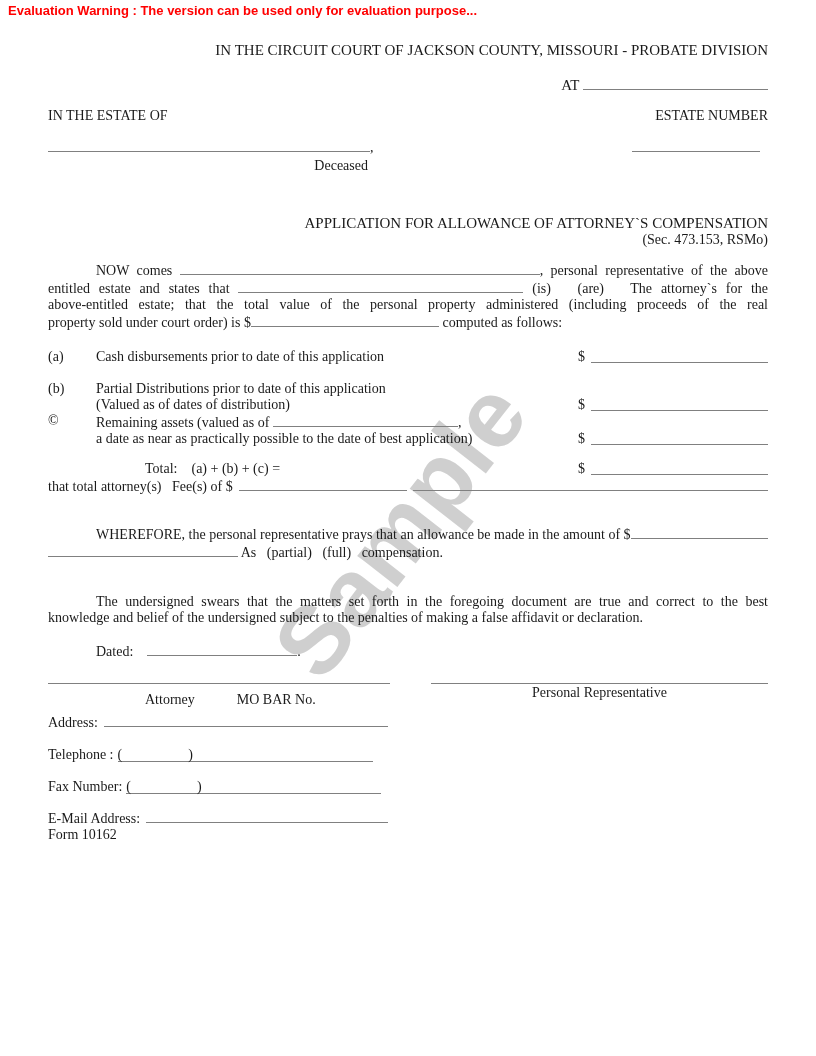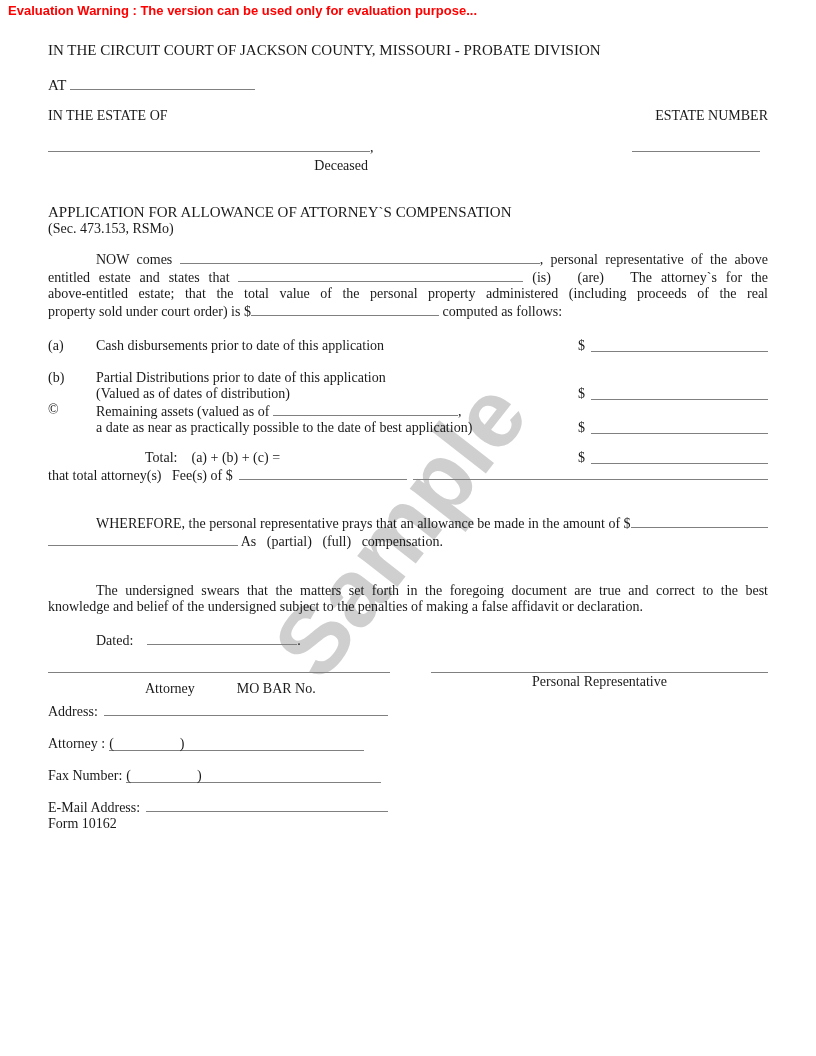"IN THE CIRCUIT COURT OF" .center { text-align: left -> right }
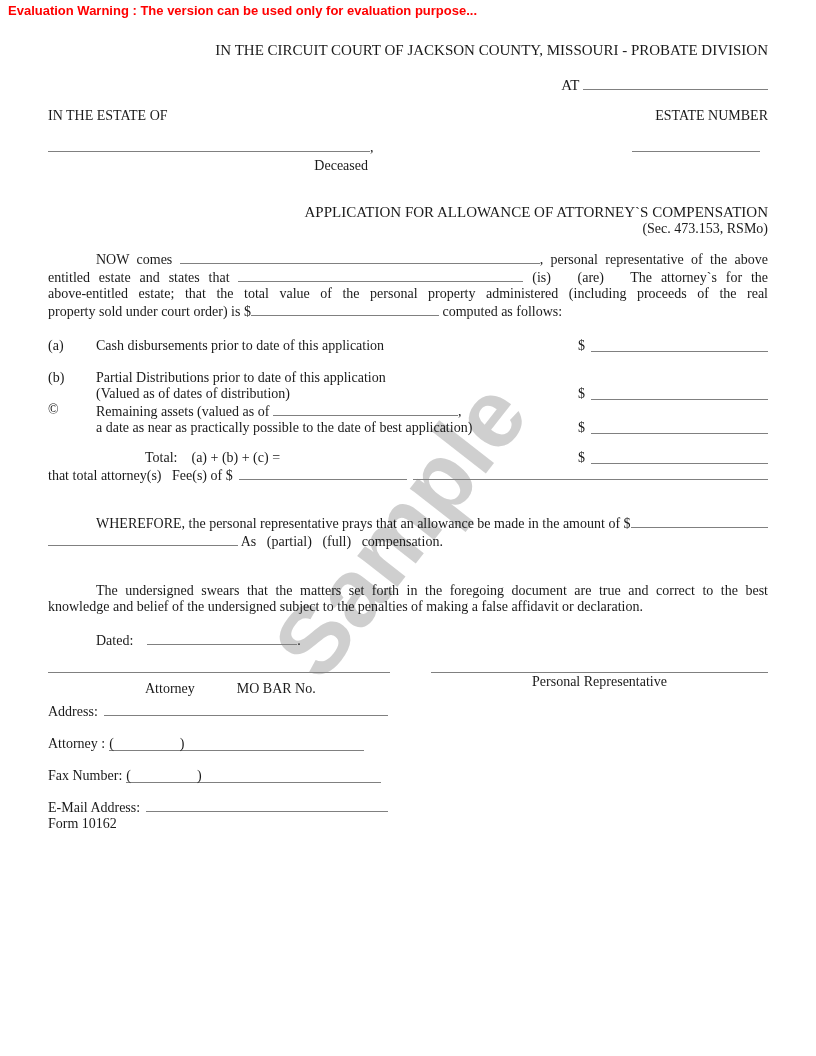"APPLICATION FOR ALLOWANCE OF ATTORNEY`S" .main-title { margin-top: 29px -> 40px }
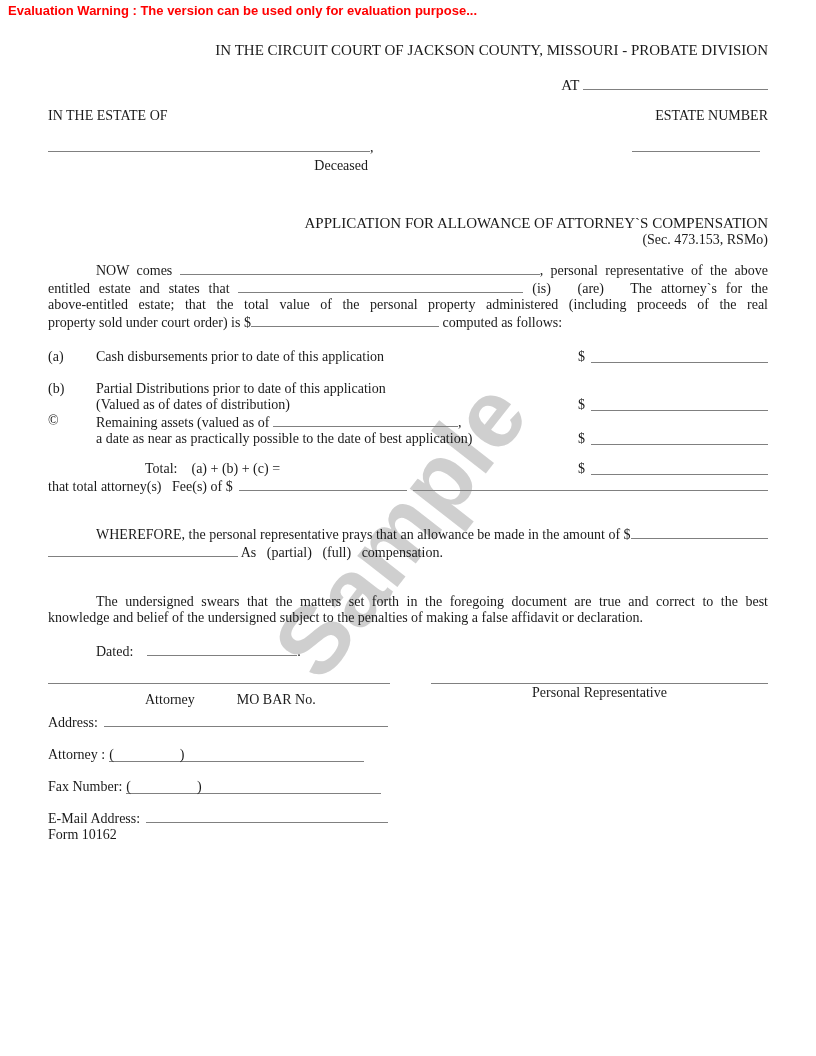"Attorney :" span { text: Attorney -> Telephone }
